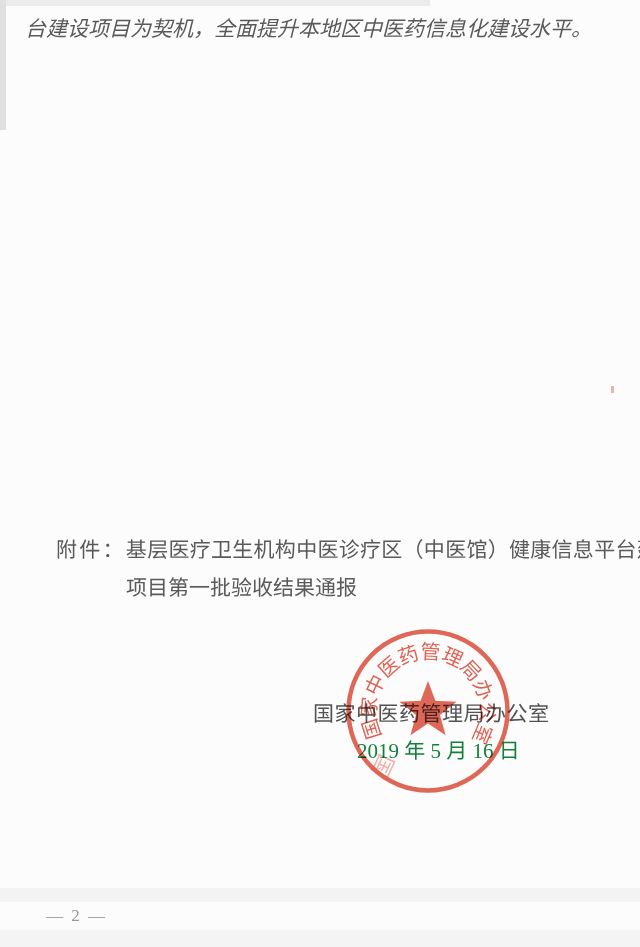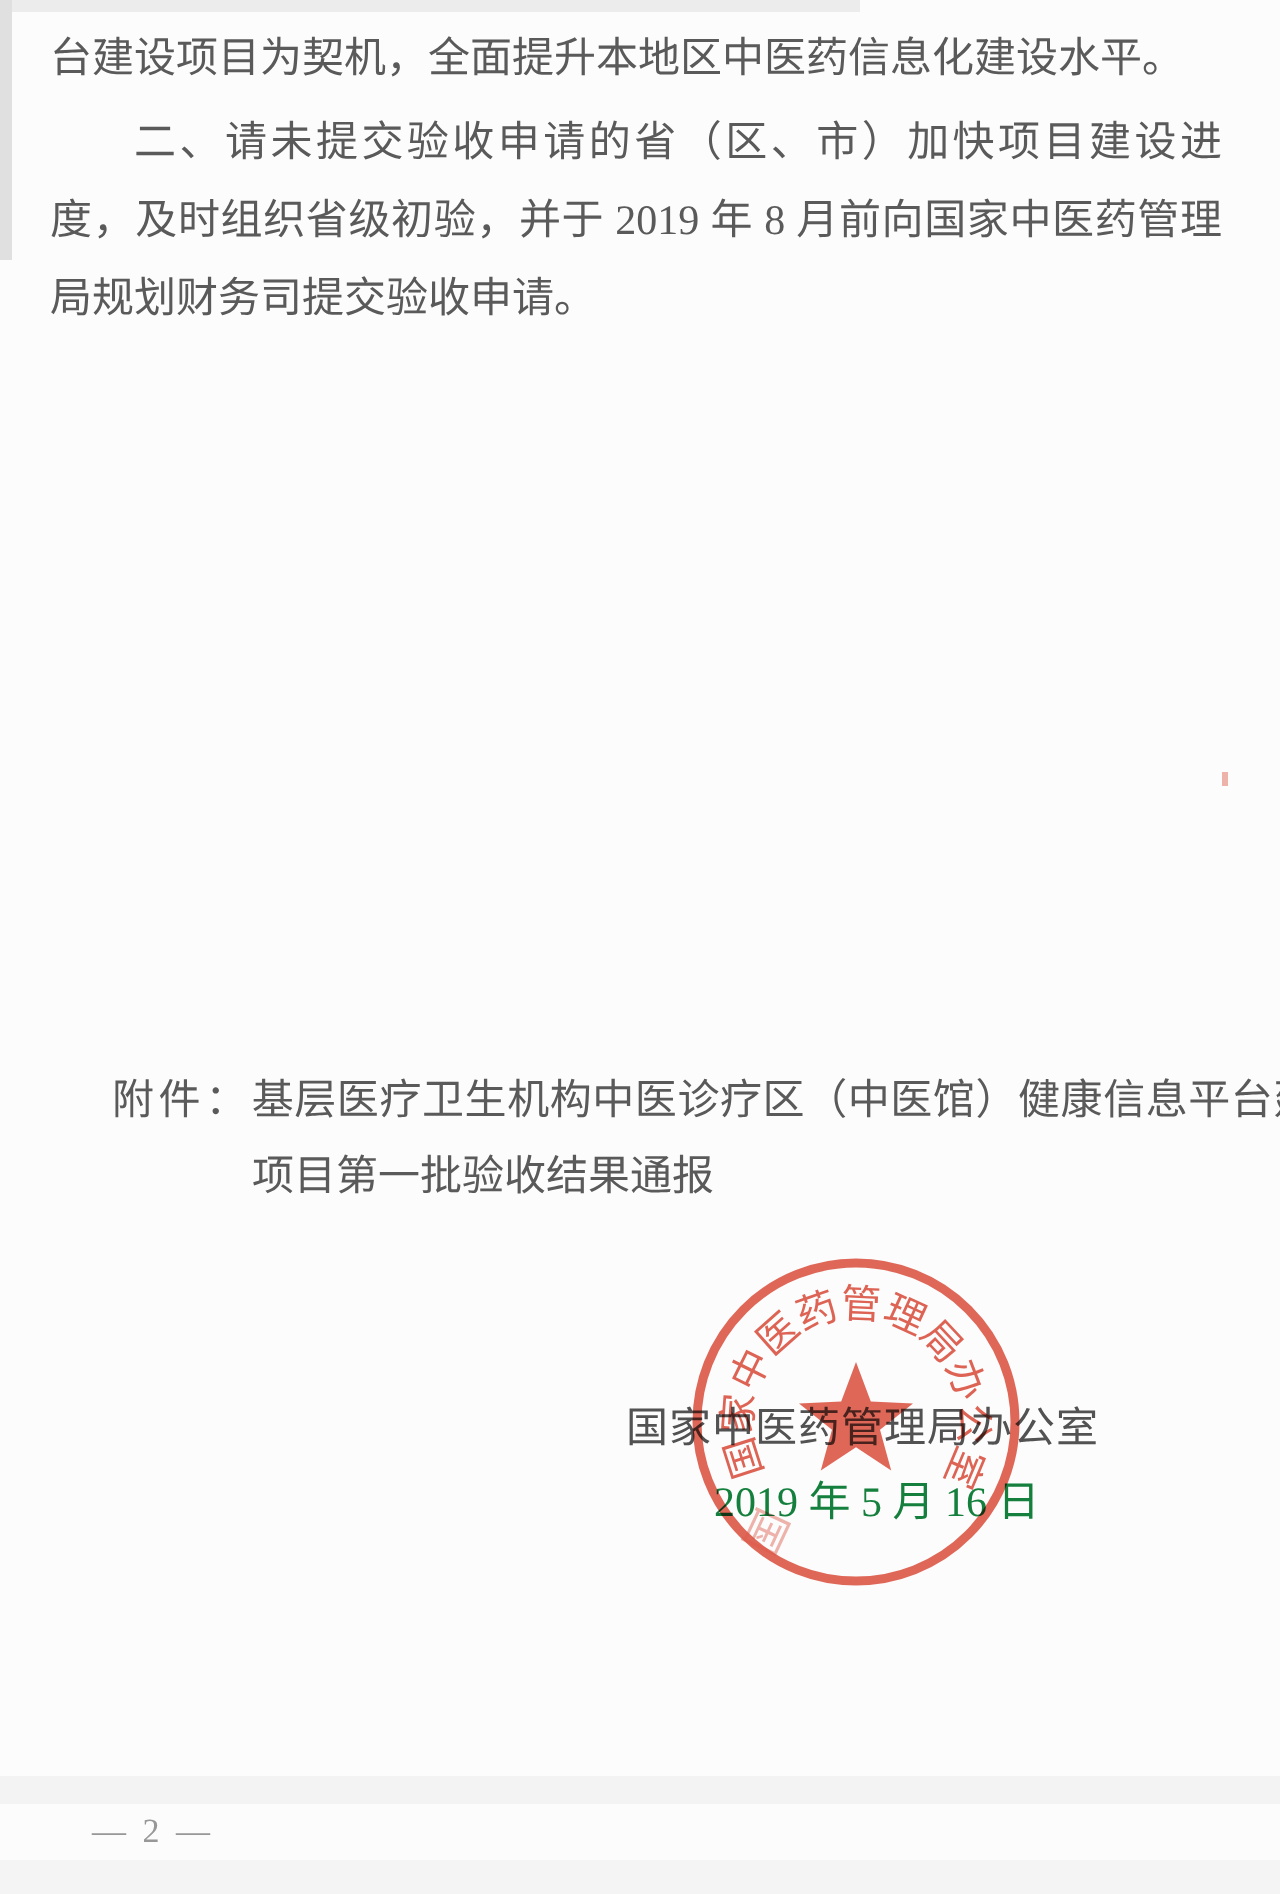"台建设项目为契机，全面提升本地区中医药信息化建设水平。" .body-text { font-style: none -> italic }
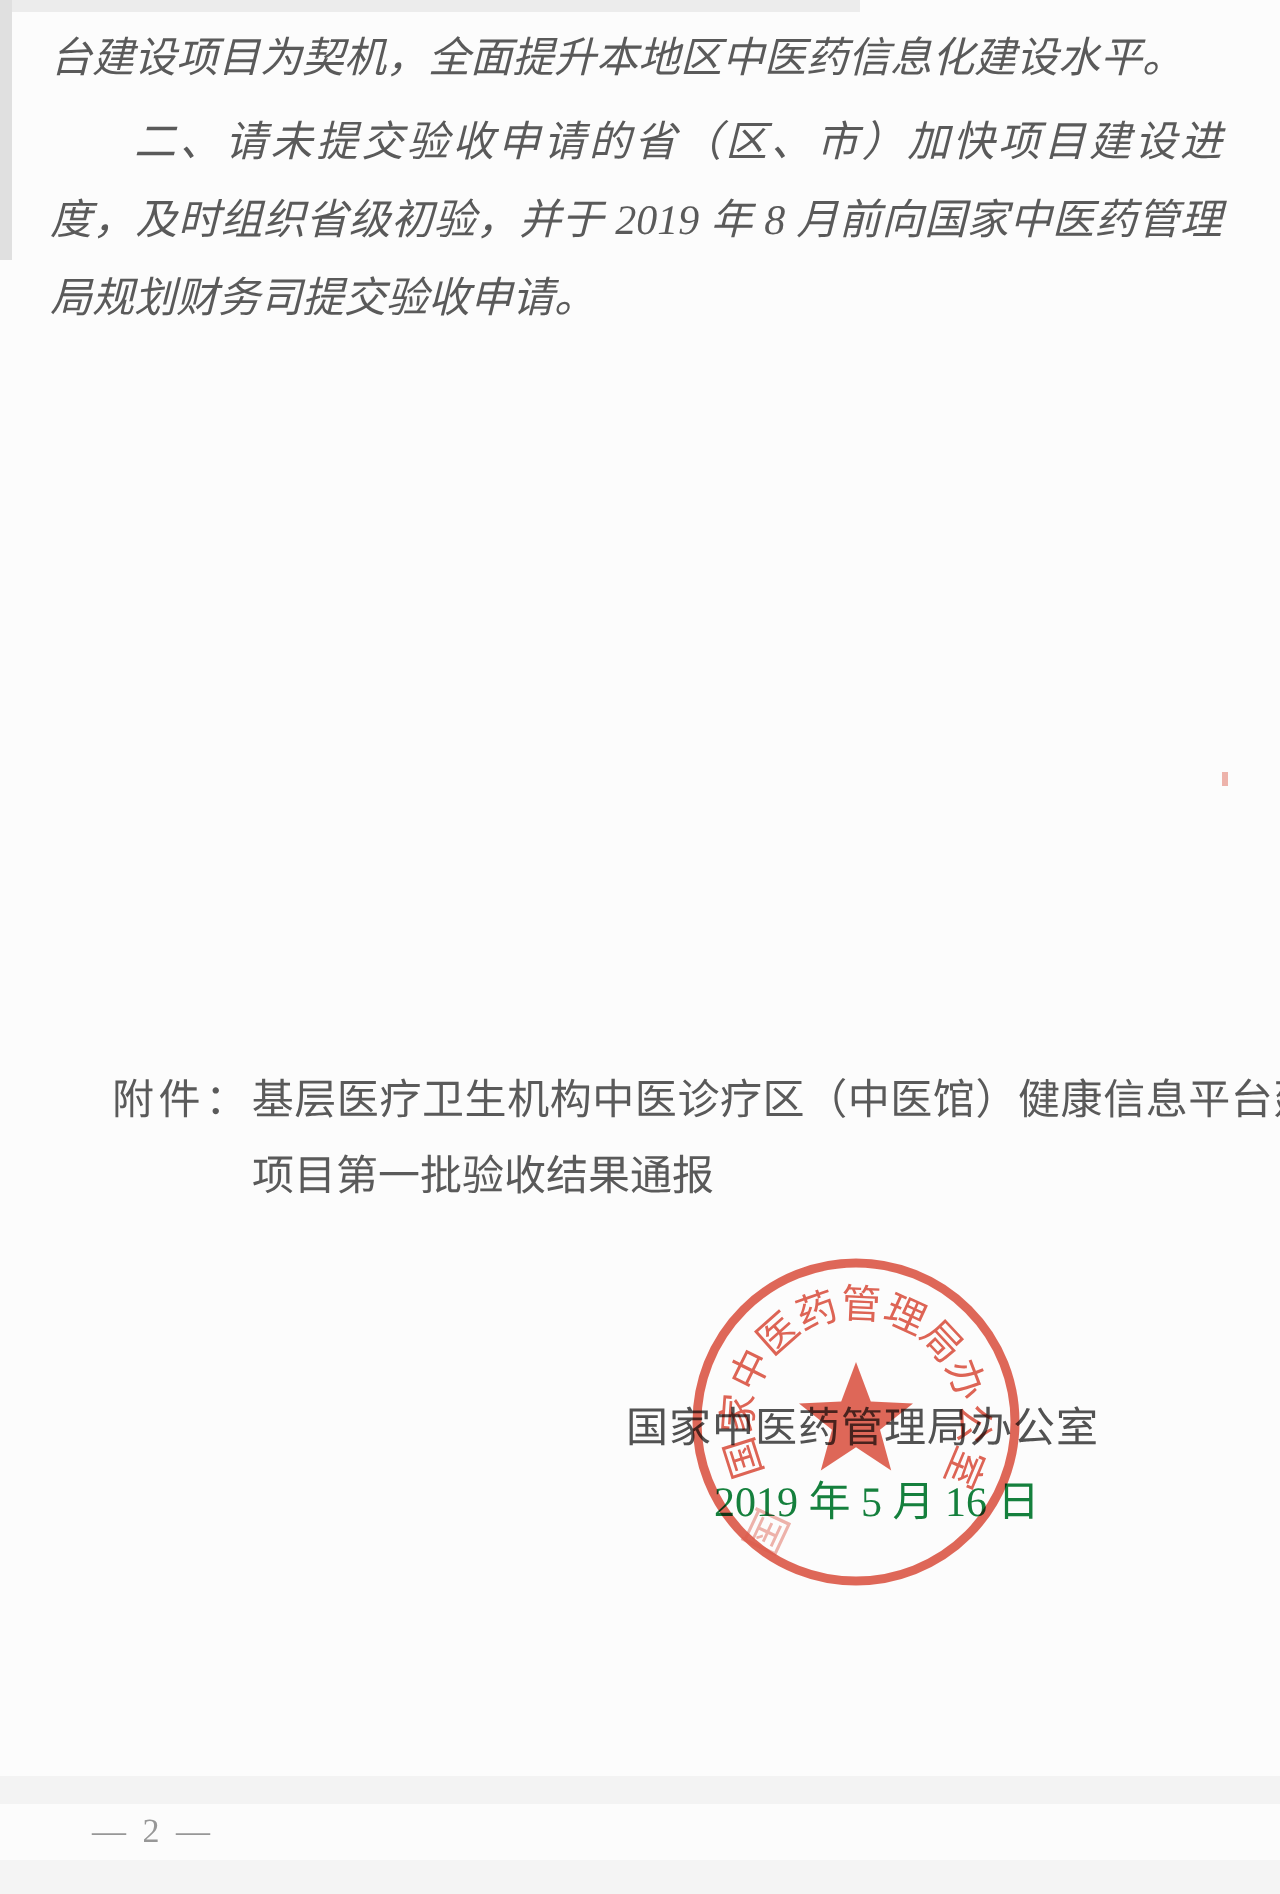"二、请未提交验收申请的省（区、市）加快项目建设进度，及时组织省级初验，并于" p.indent { html: <p>二、请未提交验收申请的省（区、市）加快项目建设进度，及时组织省级初验，并于 2019 年 8 月前向国家中医药管理局规划财务司提交验收申请。</p> -> none }
